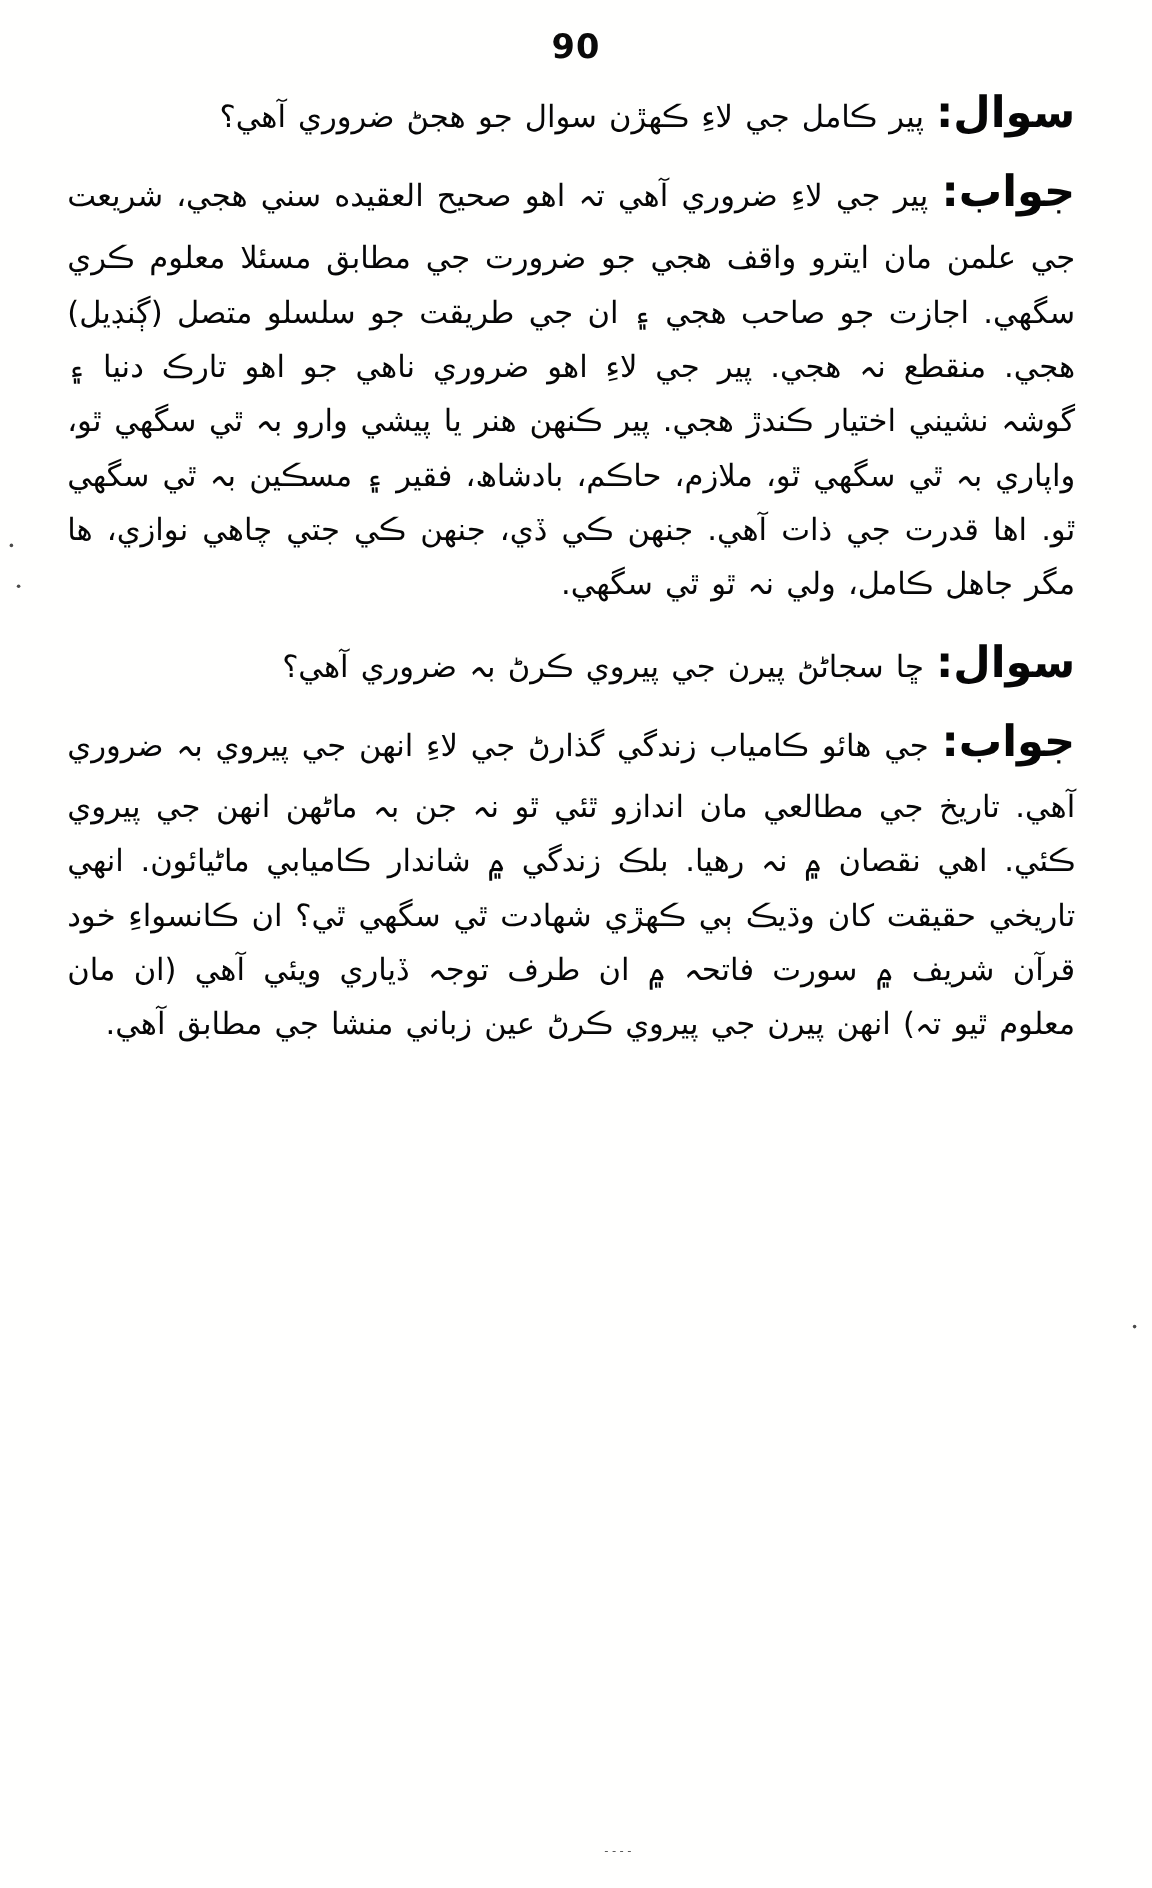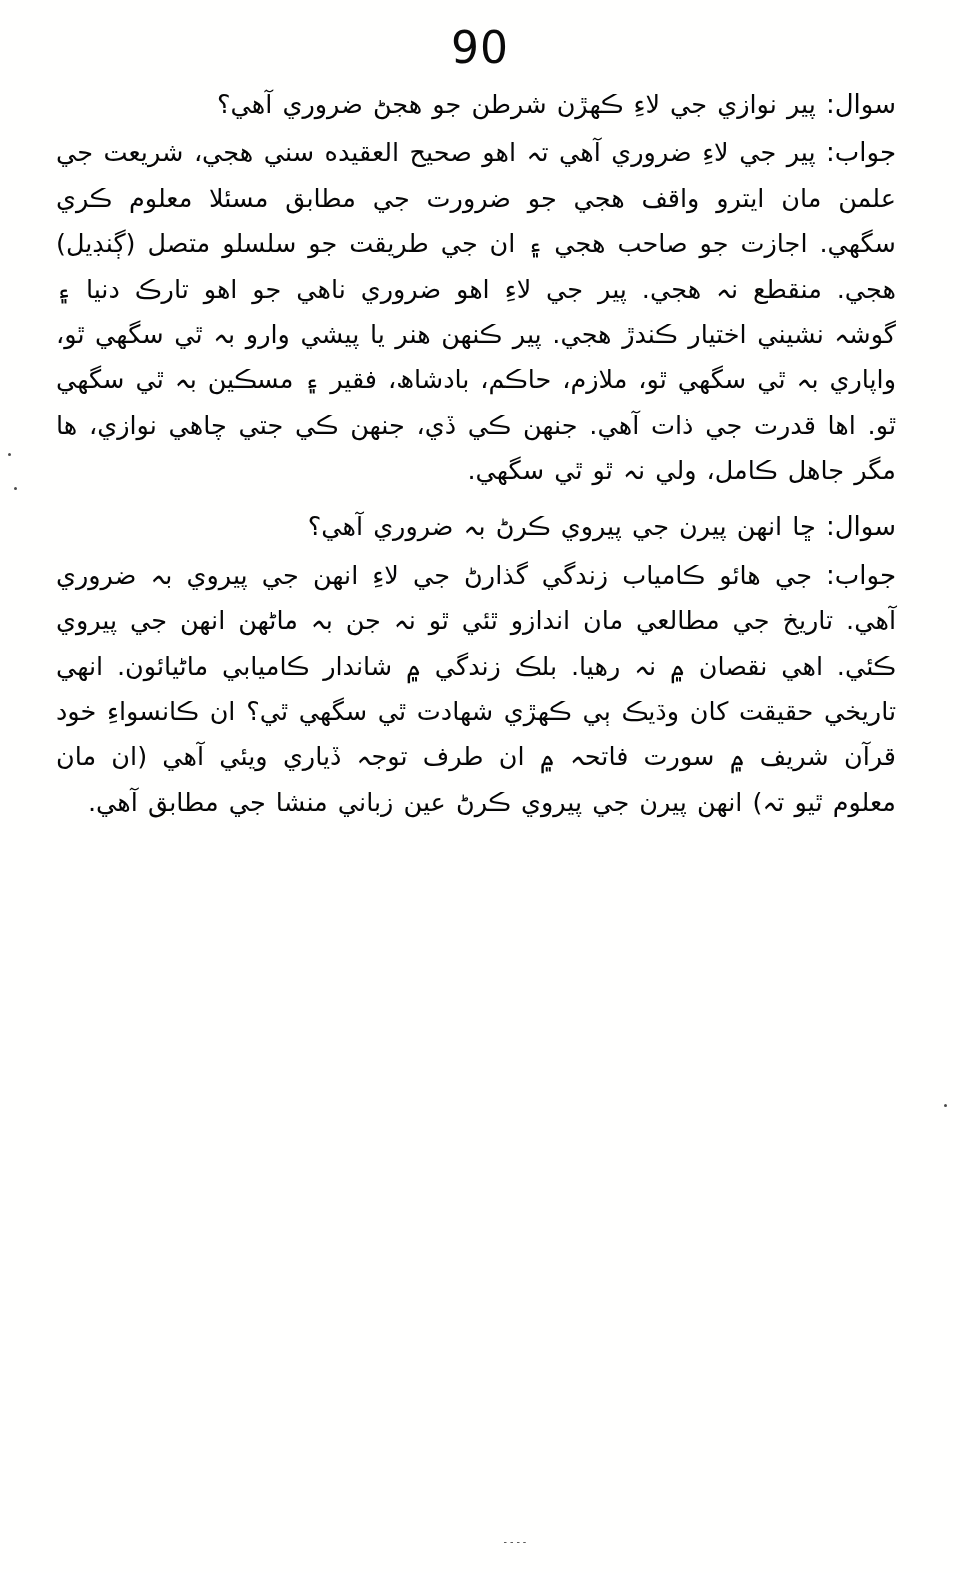"90" .page-number { font-size: 44px -> 28px; font-weight: normal -> bold }
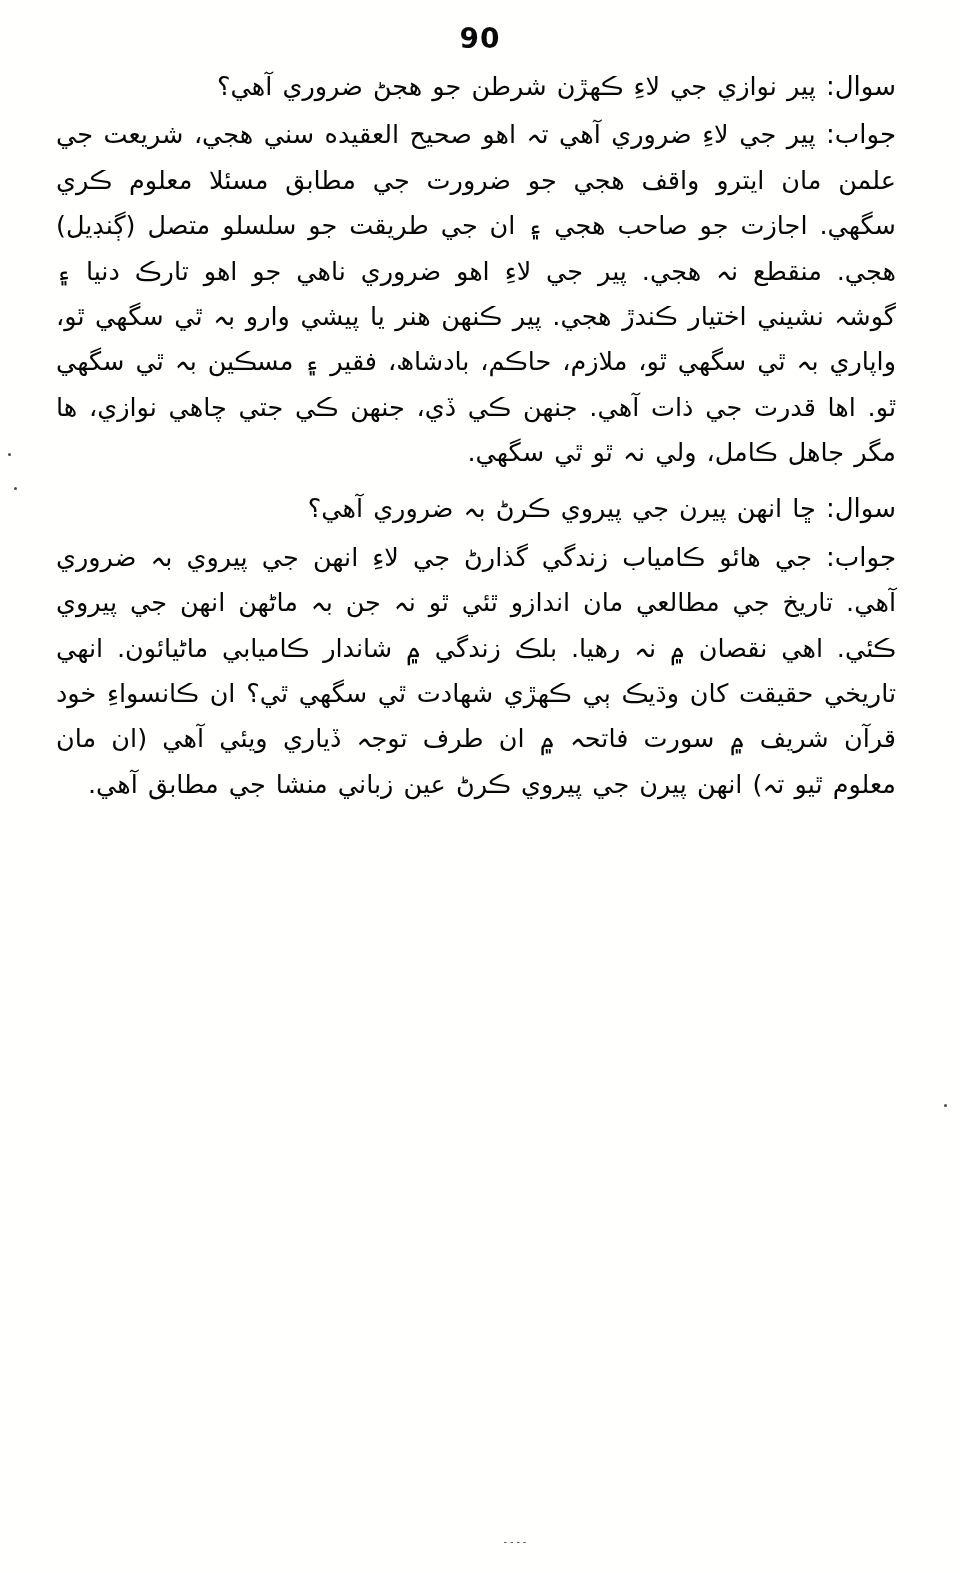"پير نوازي جي لاءِ ڪهڙن" span { text: نوازي جي لاءِ ڪهڙن شرطن -> ڪامل جي لاءِ ڪهڙن سوال }
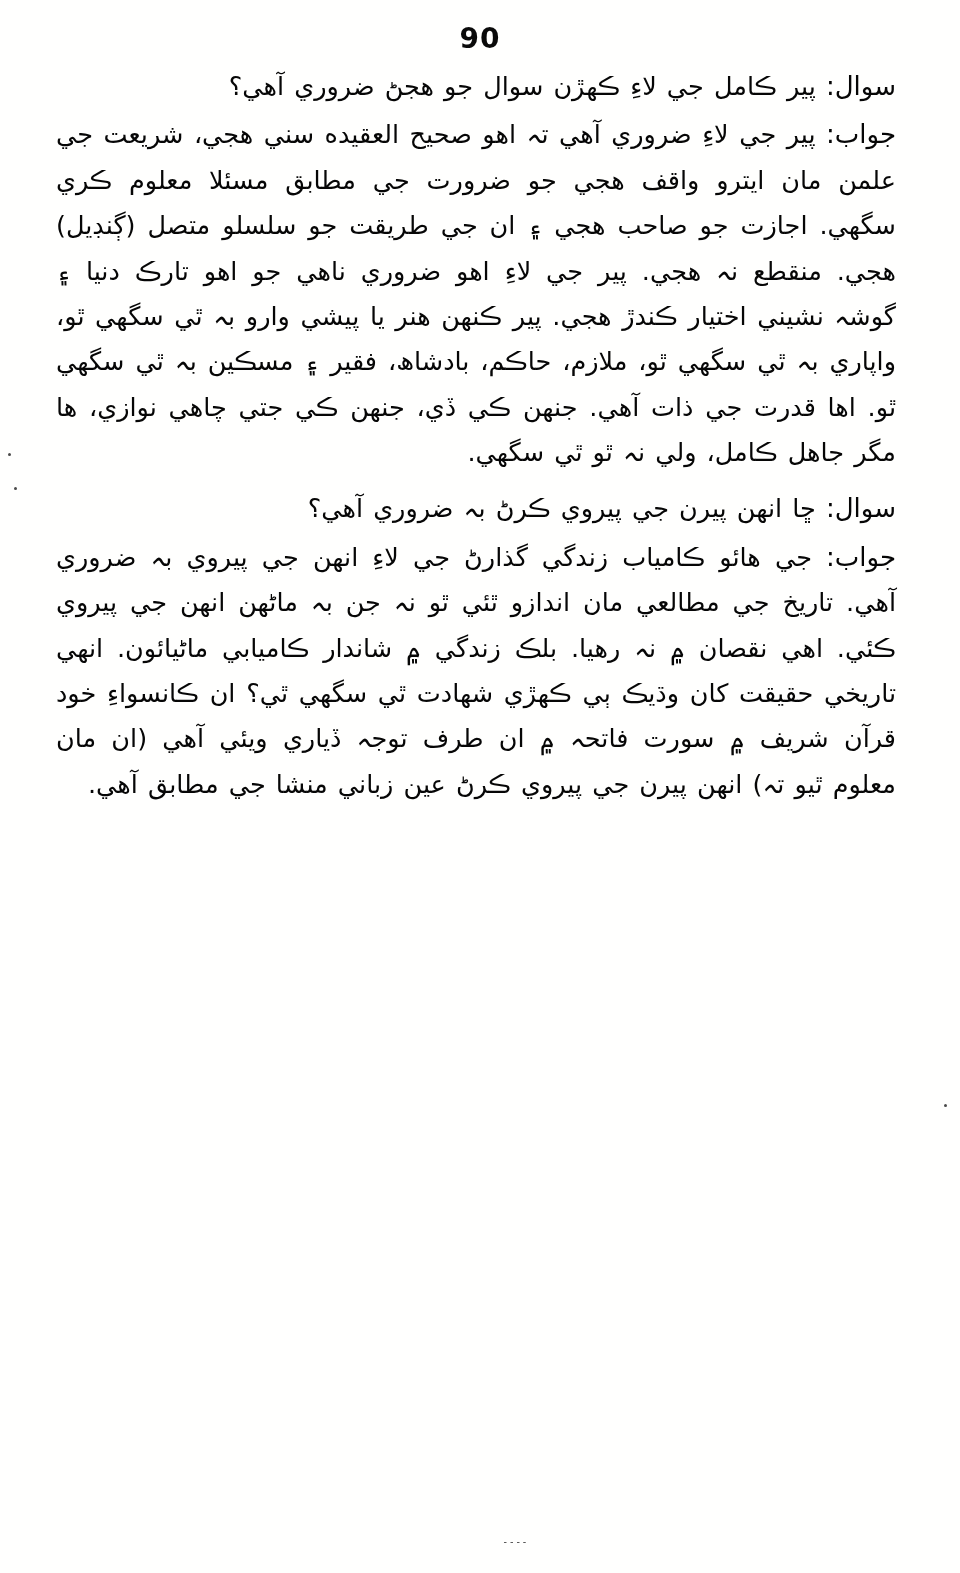"سوال:" .label { font-size: 26px -> 36px; font-weight: normal -> bold }
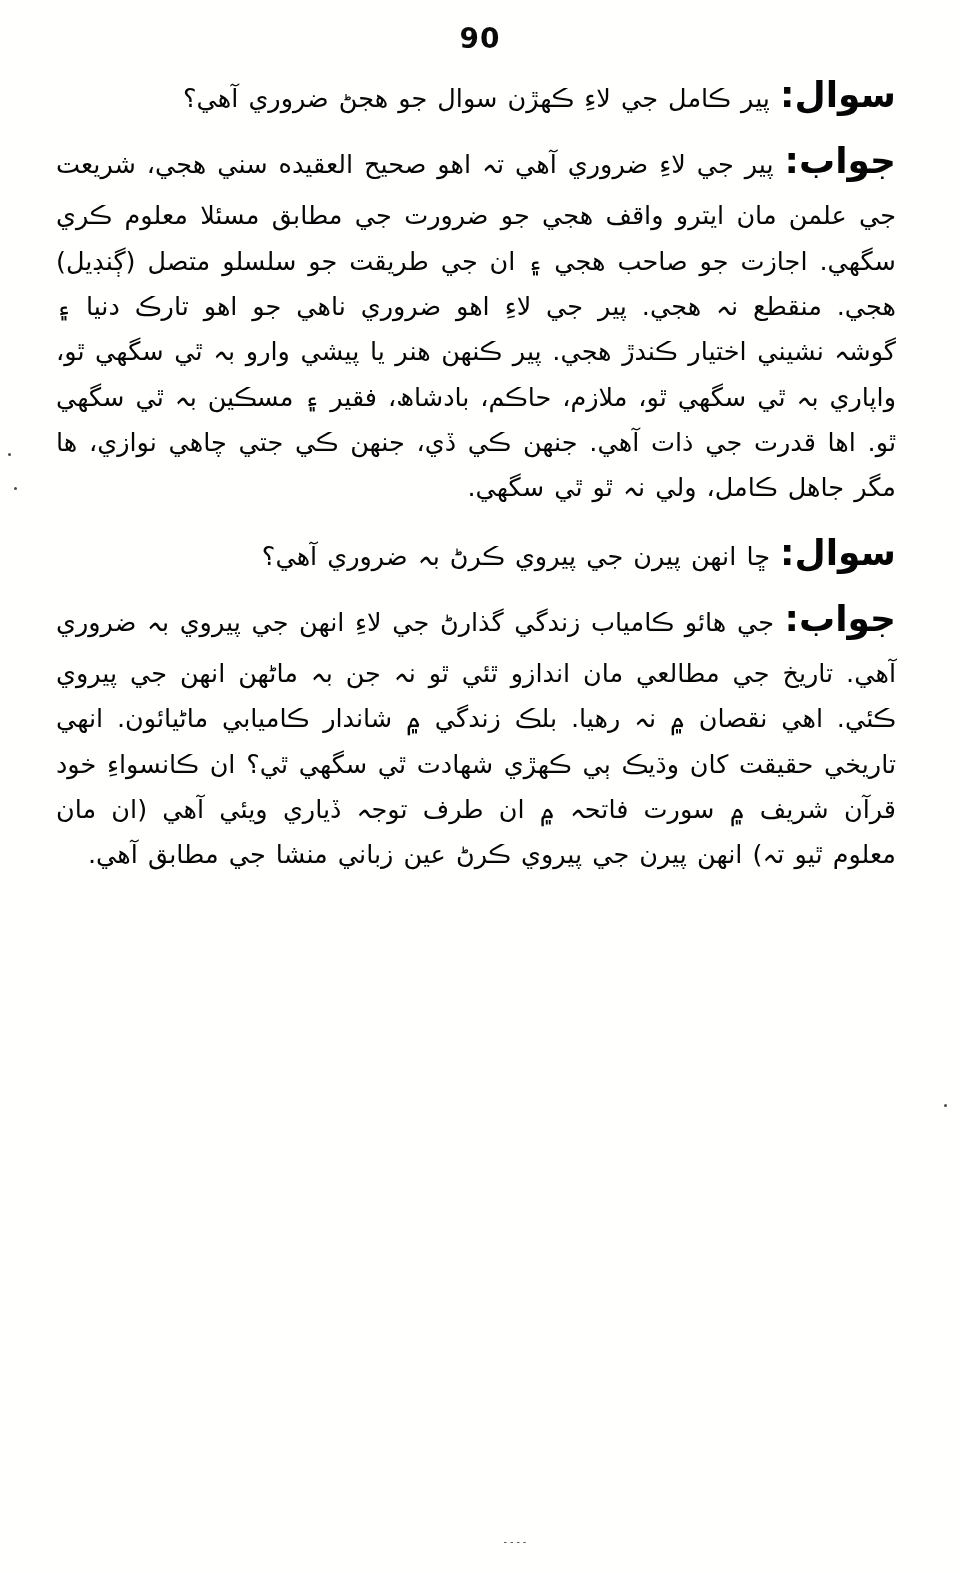"ڇا انهن پيرن جي پيروي" span { text: انهن -> سجاڻڻ }
